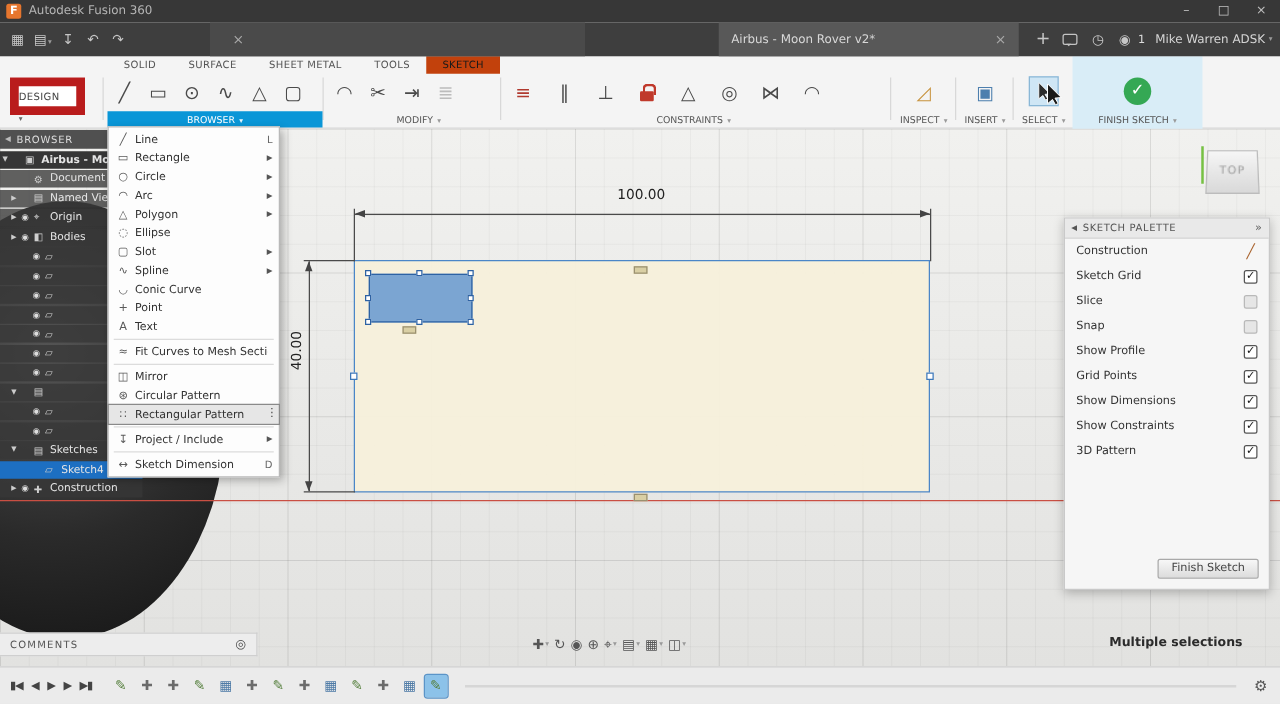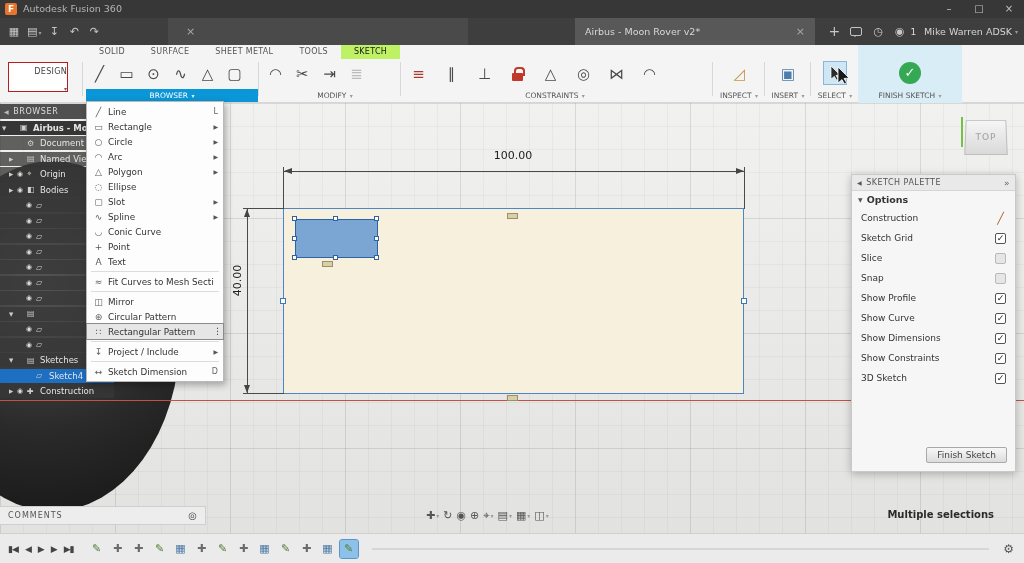"SKETCH" .rtab.active { background: #bef264 -> #c2410c }
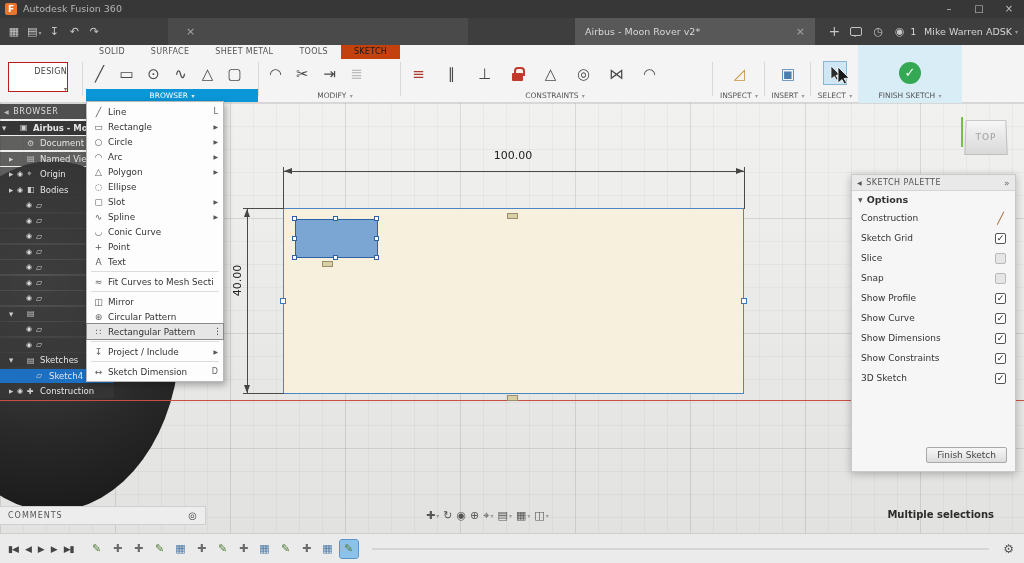"DESIGN" .designbox { border: 1px solid #b91c1c -> 7px solid #b91c1c; text-align: right -> left }
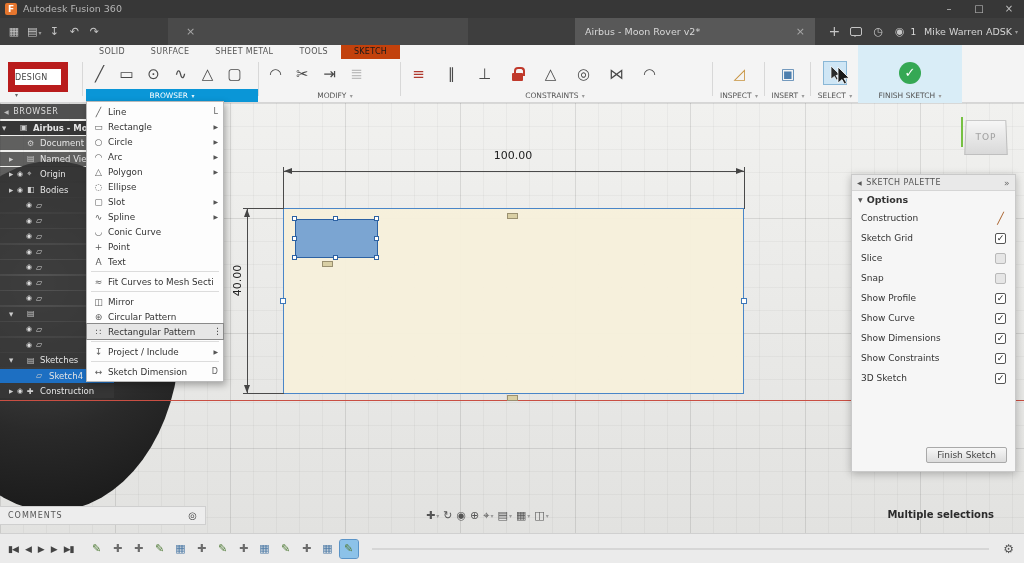"Options" div.psection { html: <div> <span>▼</span> <span>Options</span> </div> -> none }
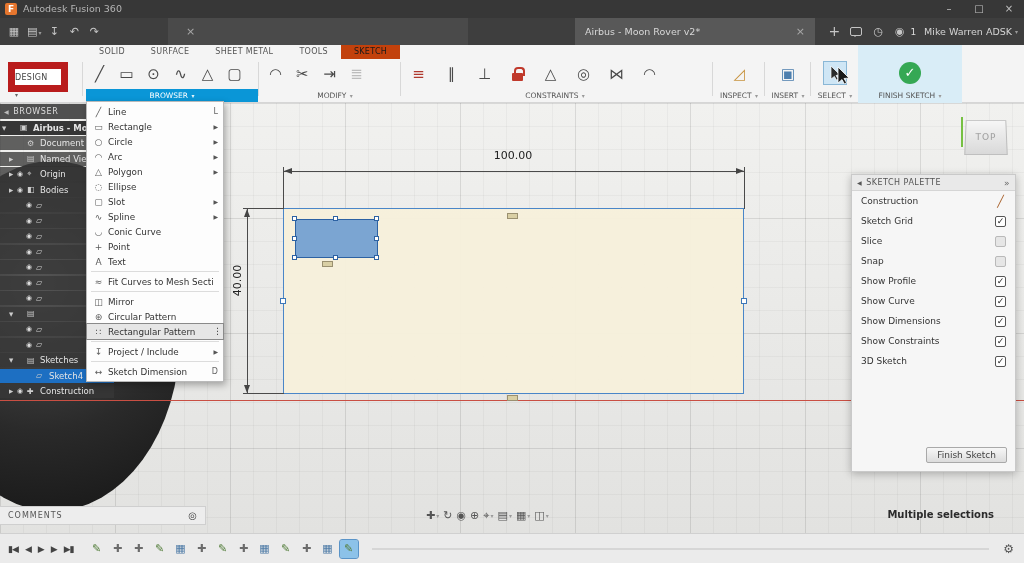"Show Curve" span.lbl { text: Show Curve -> Grid Points }
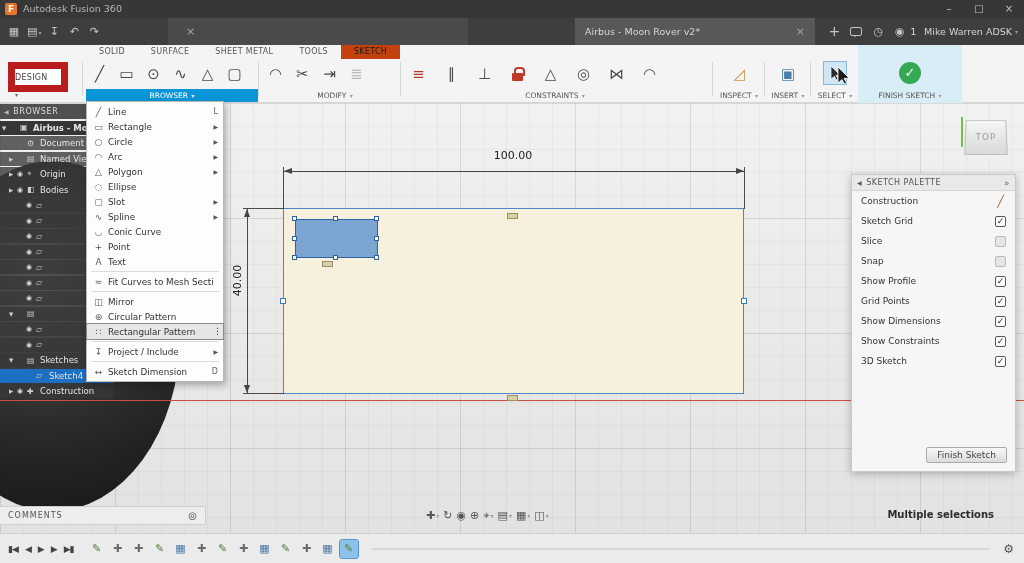"3D Sketch" span.lbl { text: Sketch -> Pattern }
